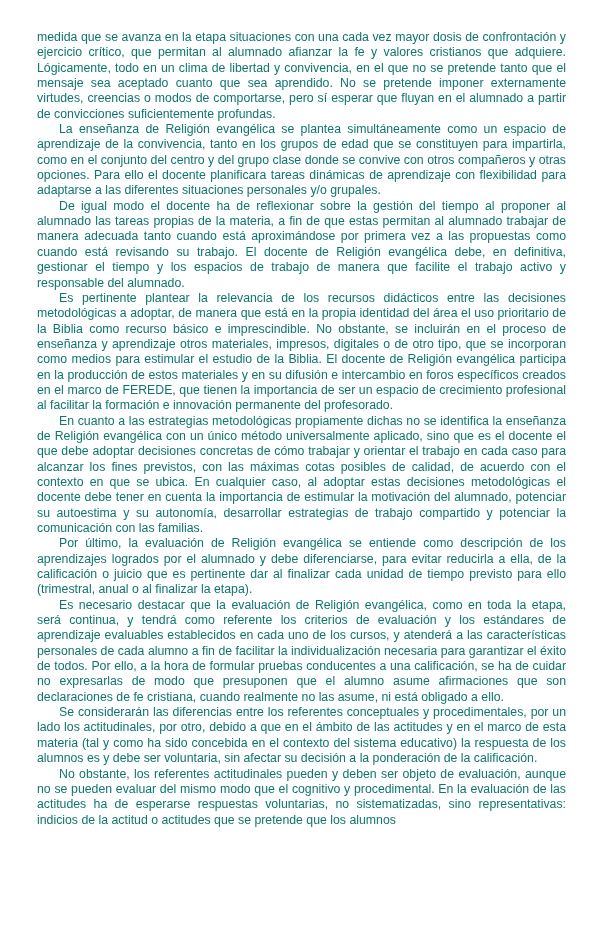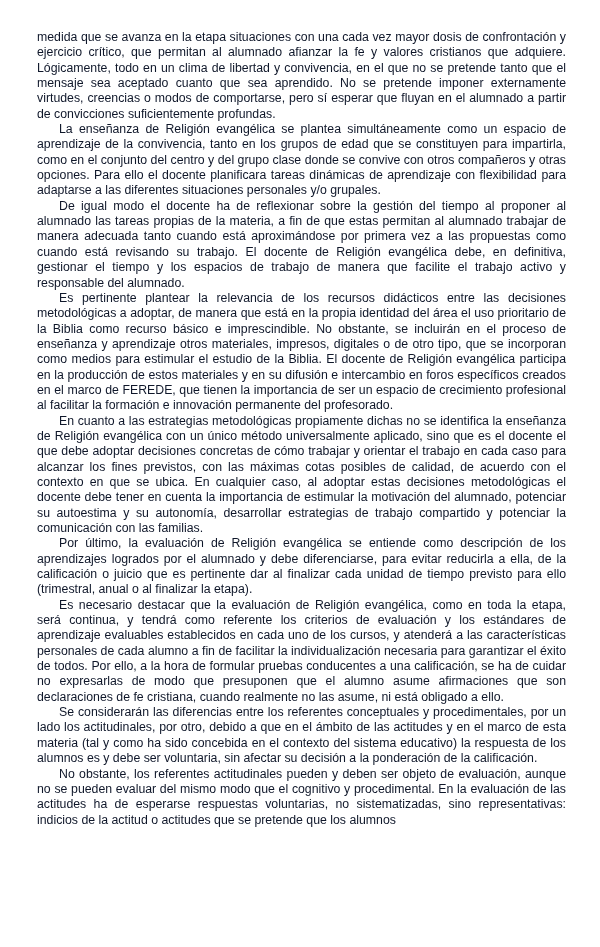"medida que se avanza en" .doc-body { color: #0f172a -> #0f766e }
